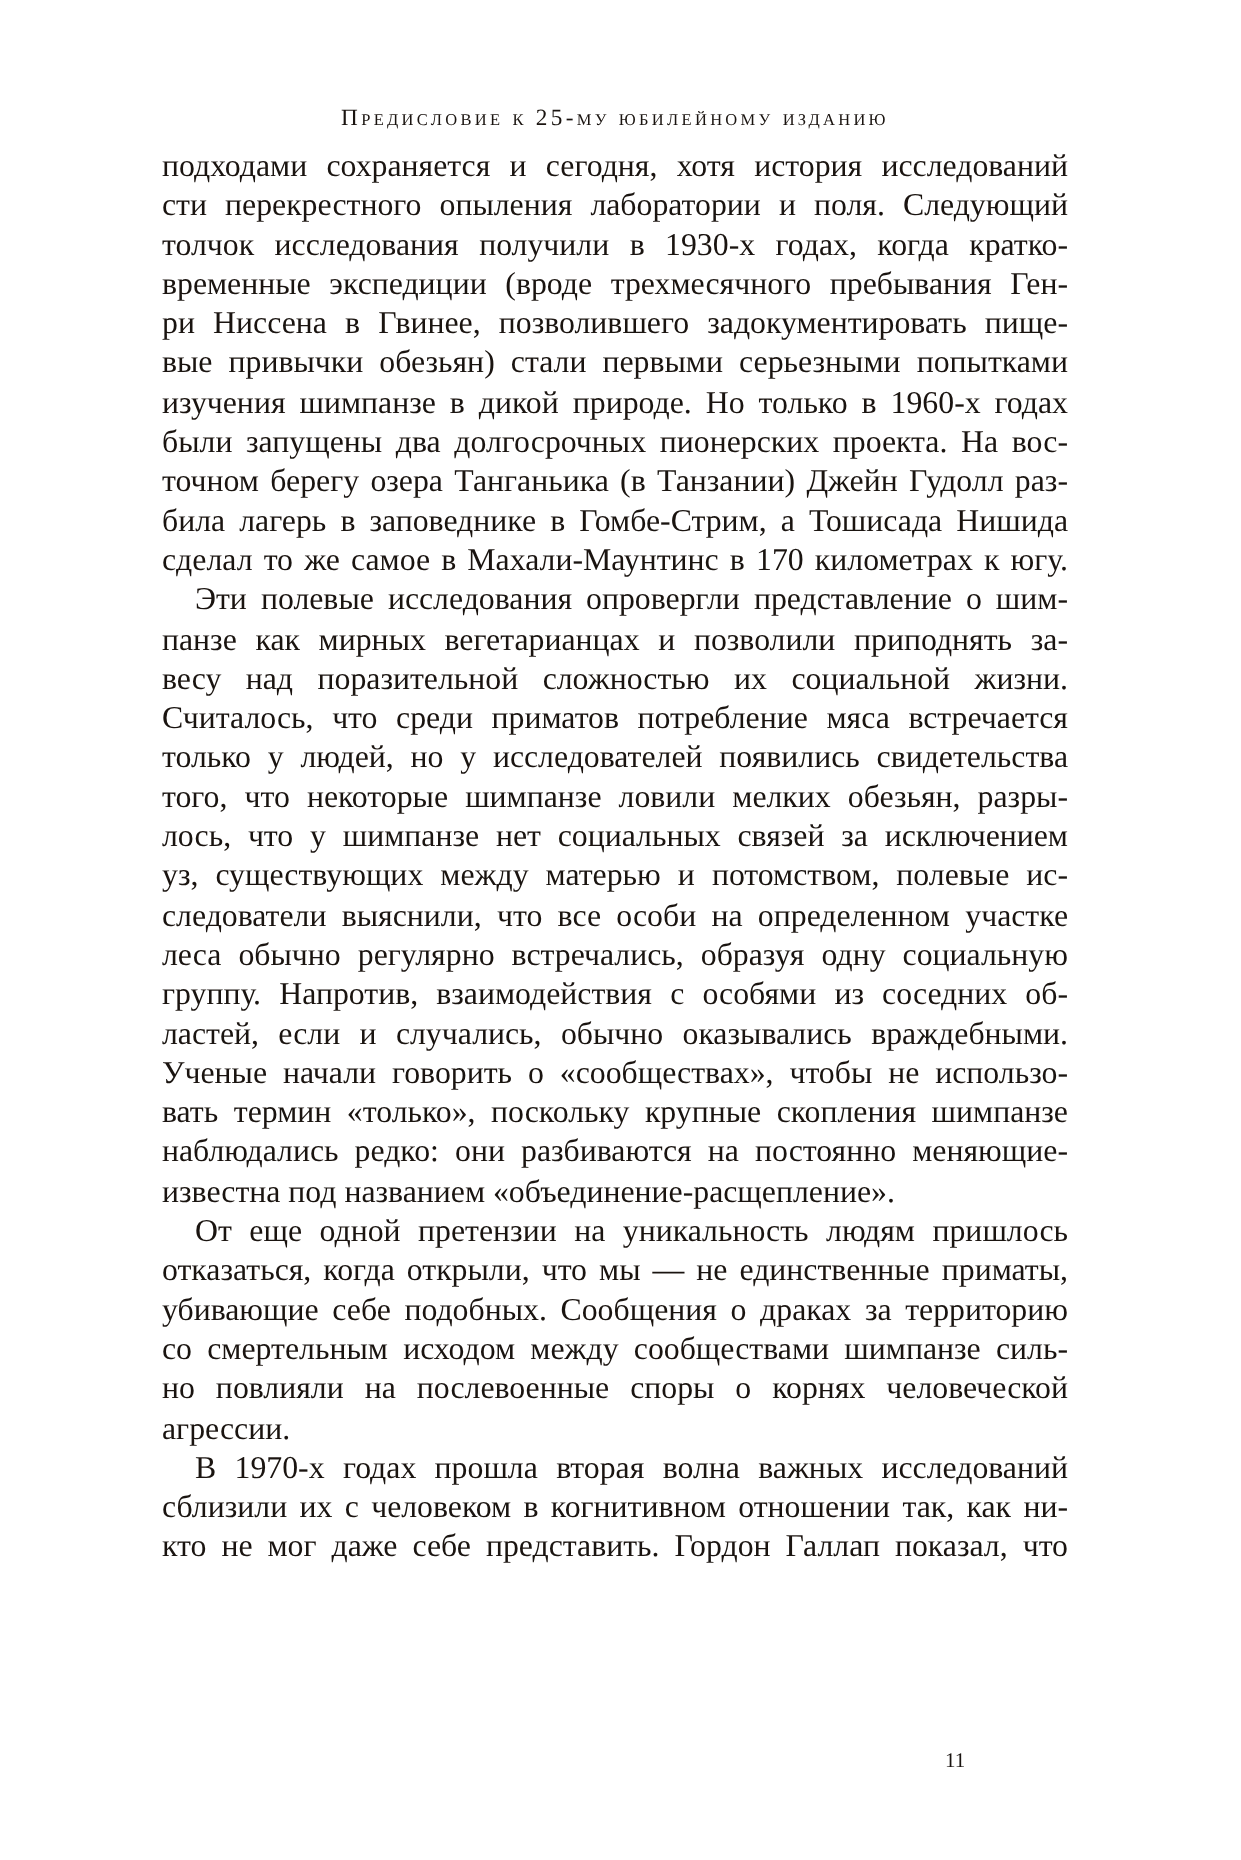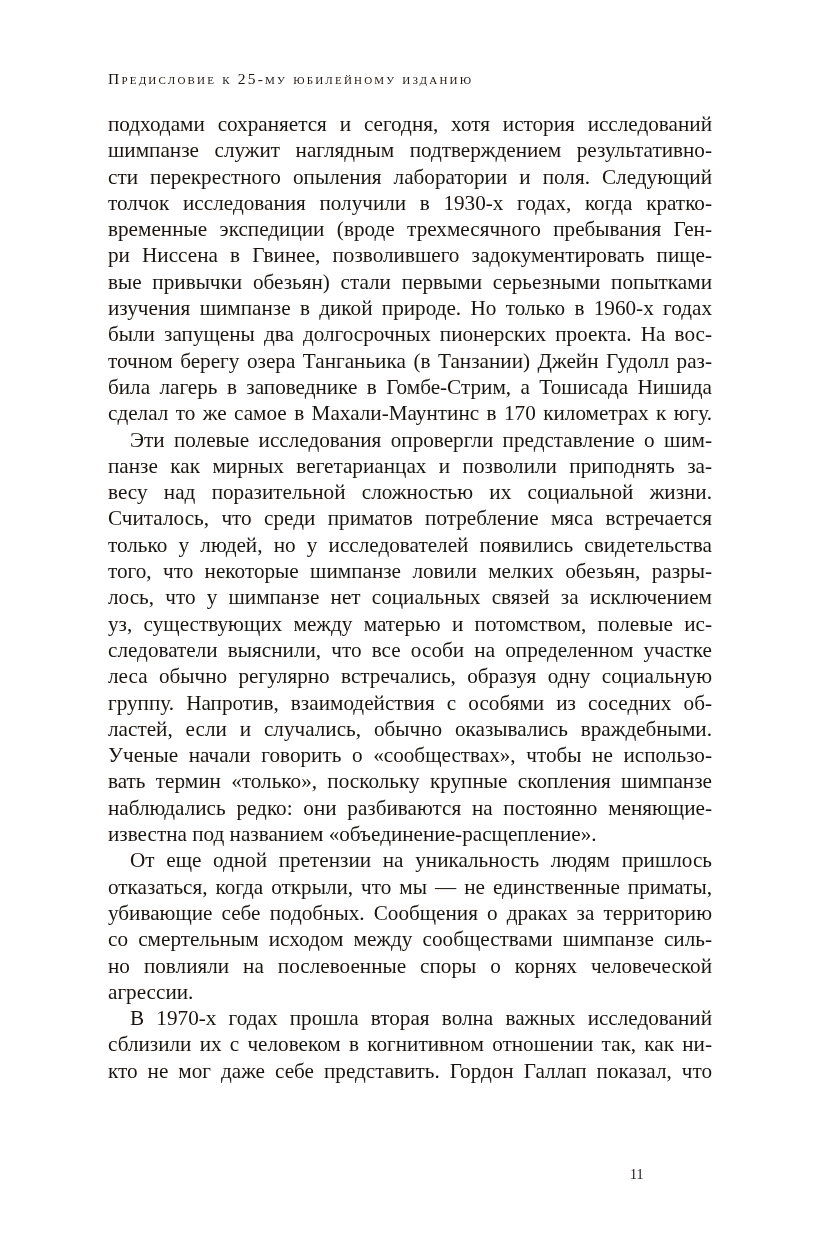"Предисловие к 25-му юбилейному изданию" .running-head { text-align: left -> center }
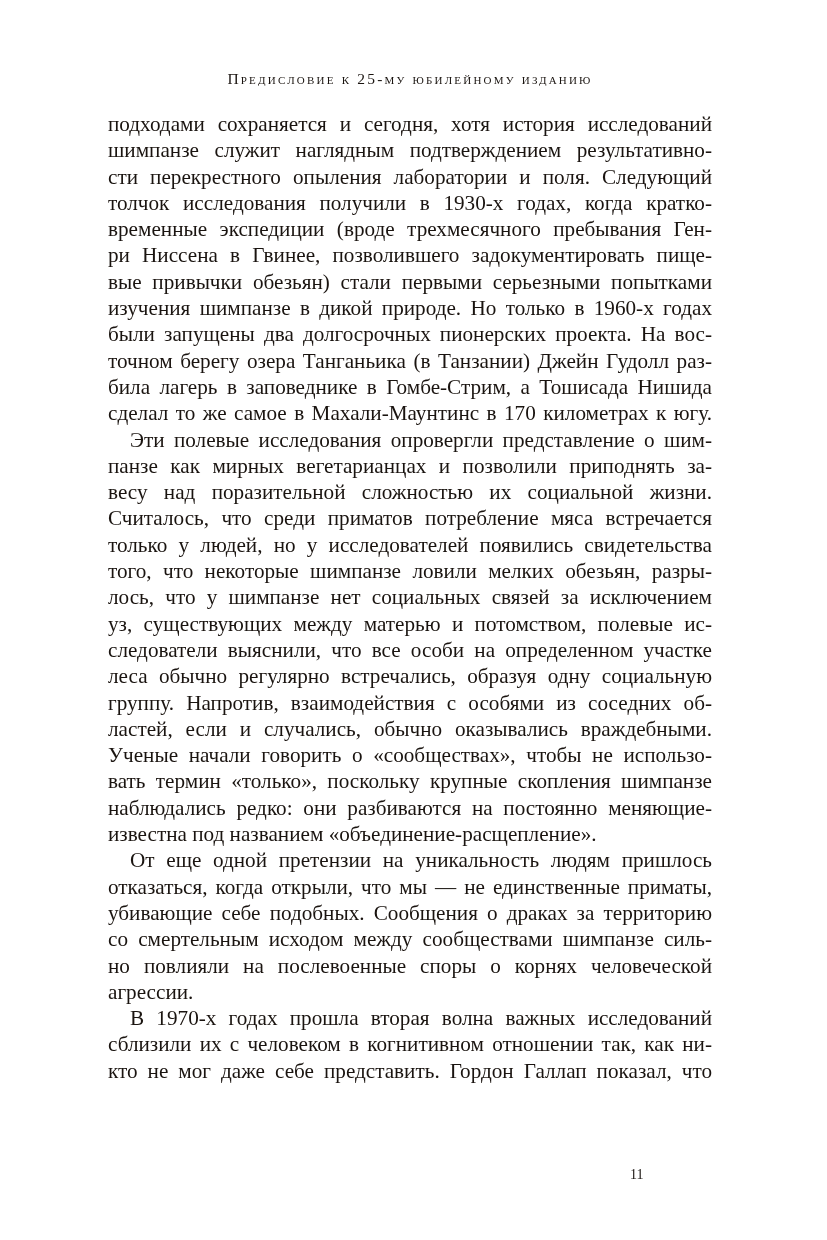"подходами сохраняется и сегодня, хотя" .text-block { top: 111px -> 97px }
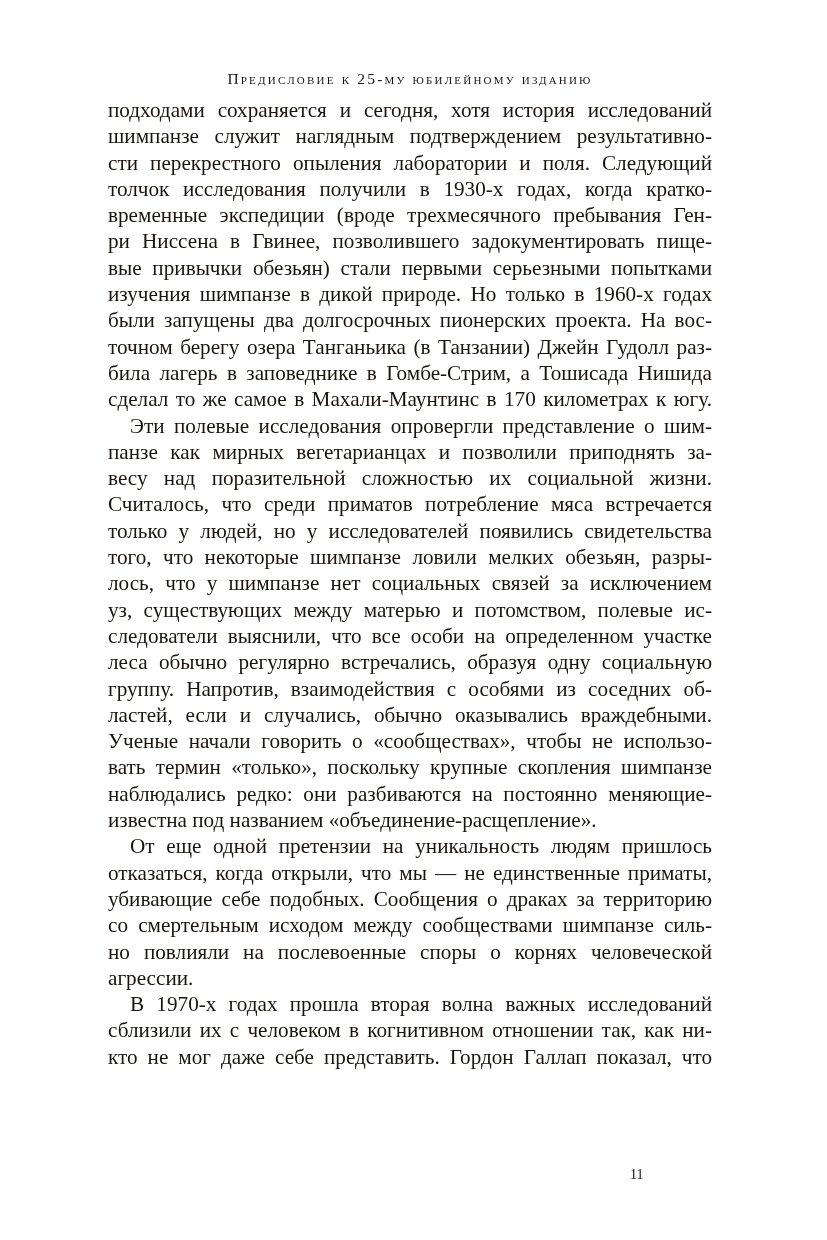"шимпанзе служит наглядным подтверждением" div.line { html: <div>шимпанзе служит наглядным подтверждением результативно-</div> -> none }
